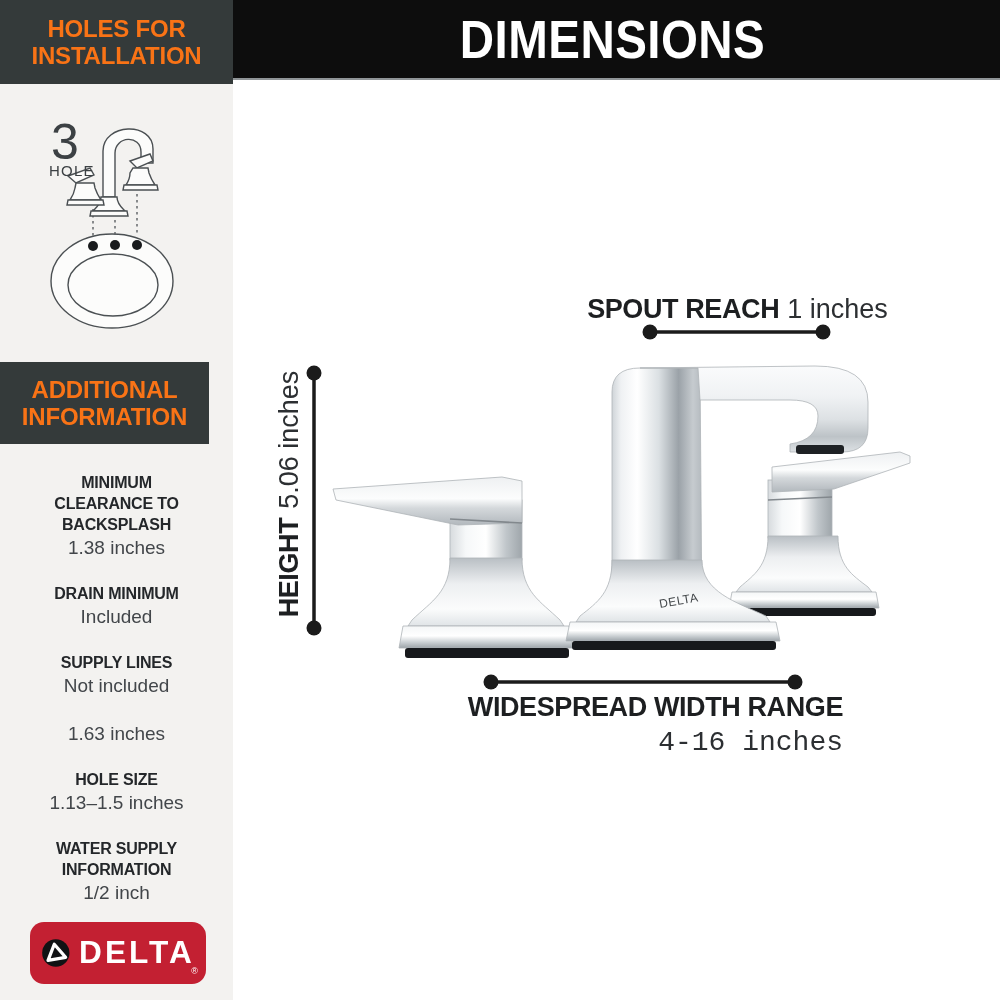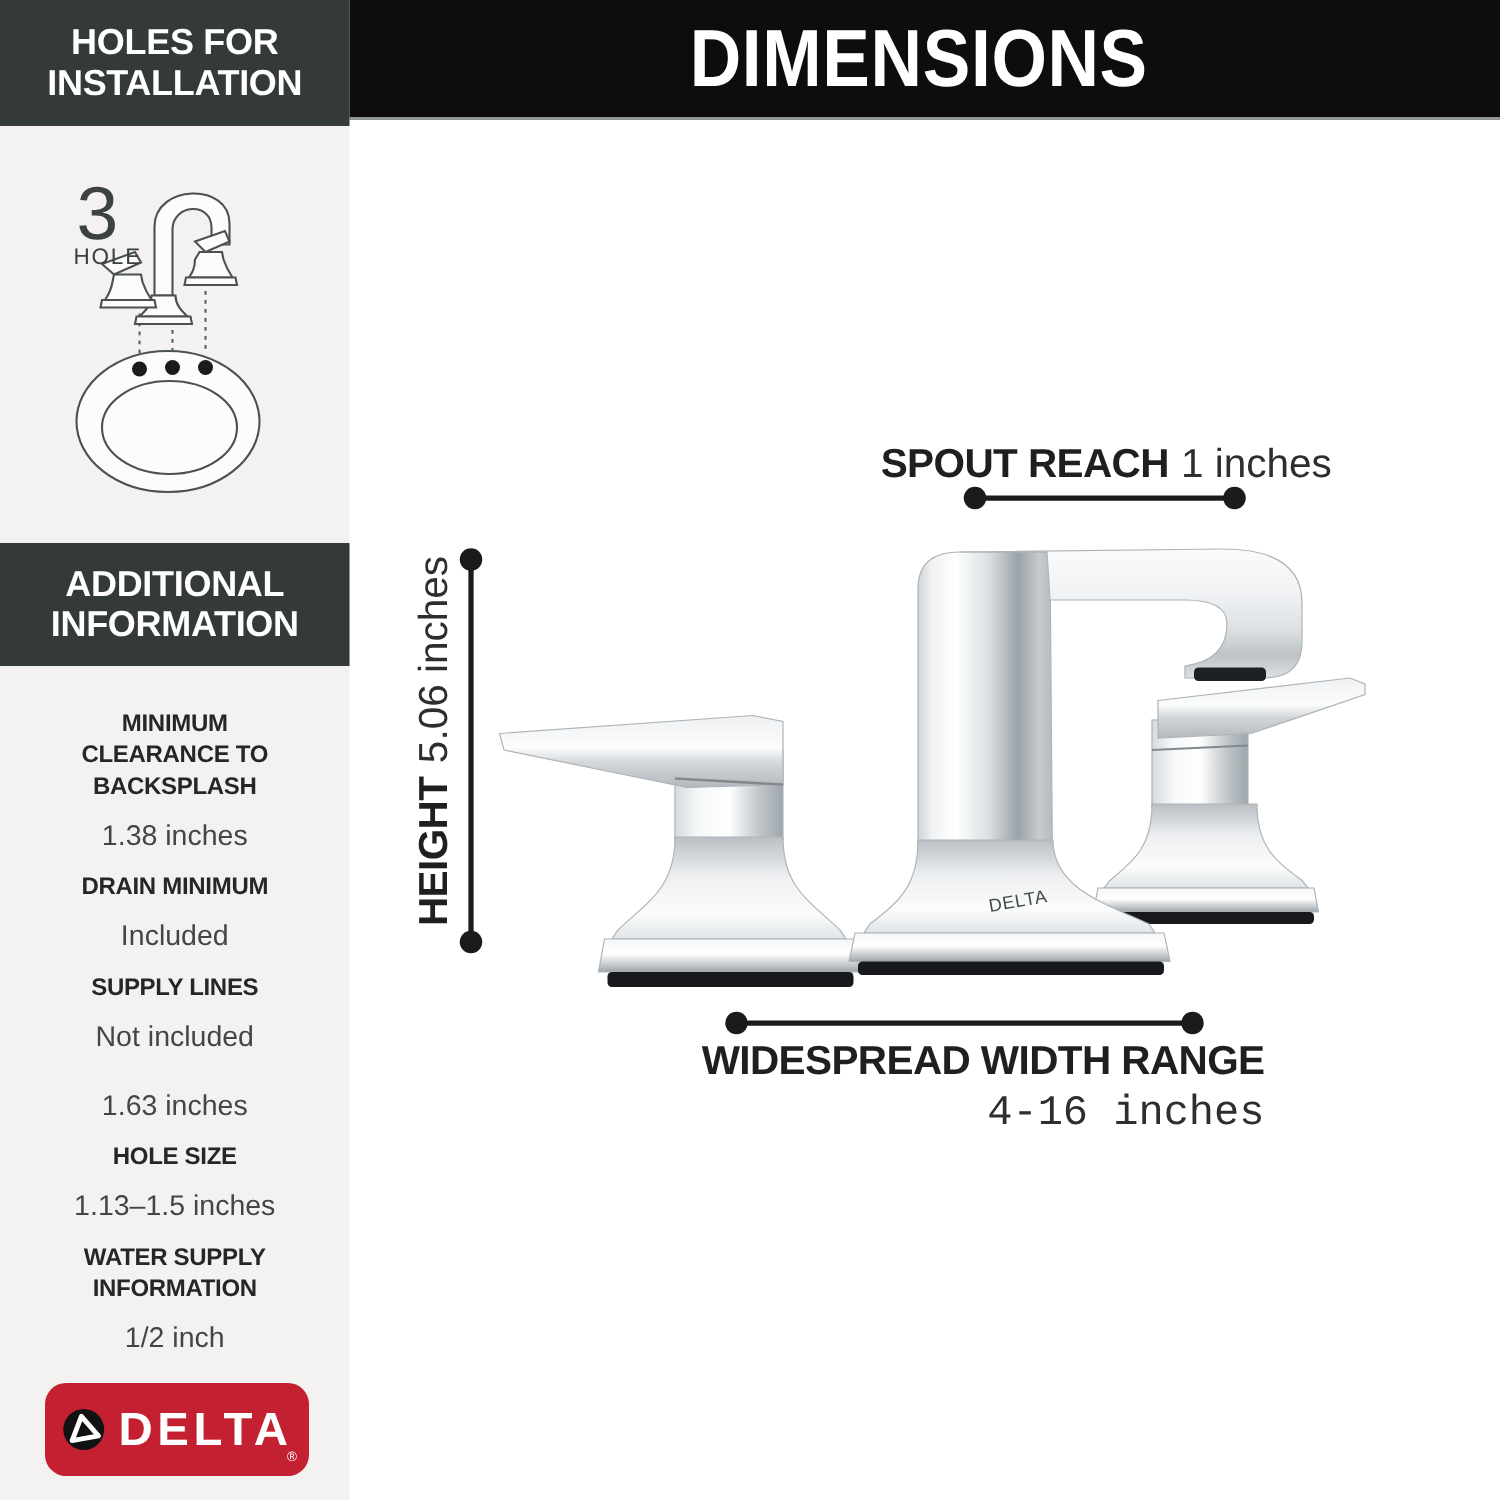"HOLES FOR INSTALLATION" .dark-header { color: #ffffff -> #f97316 }
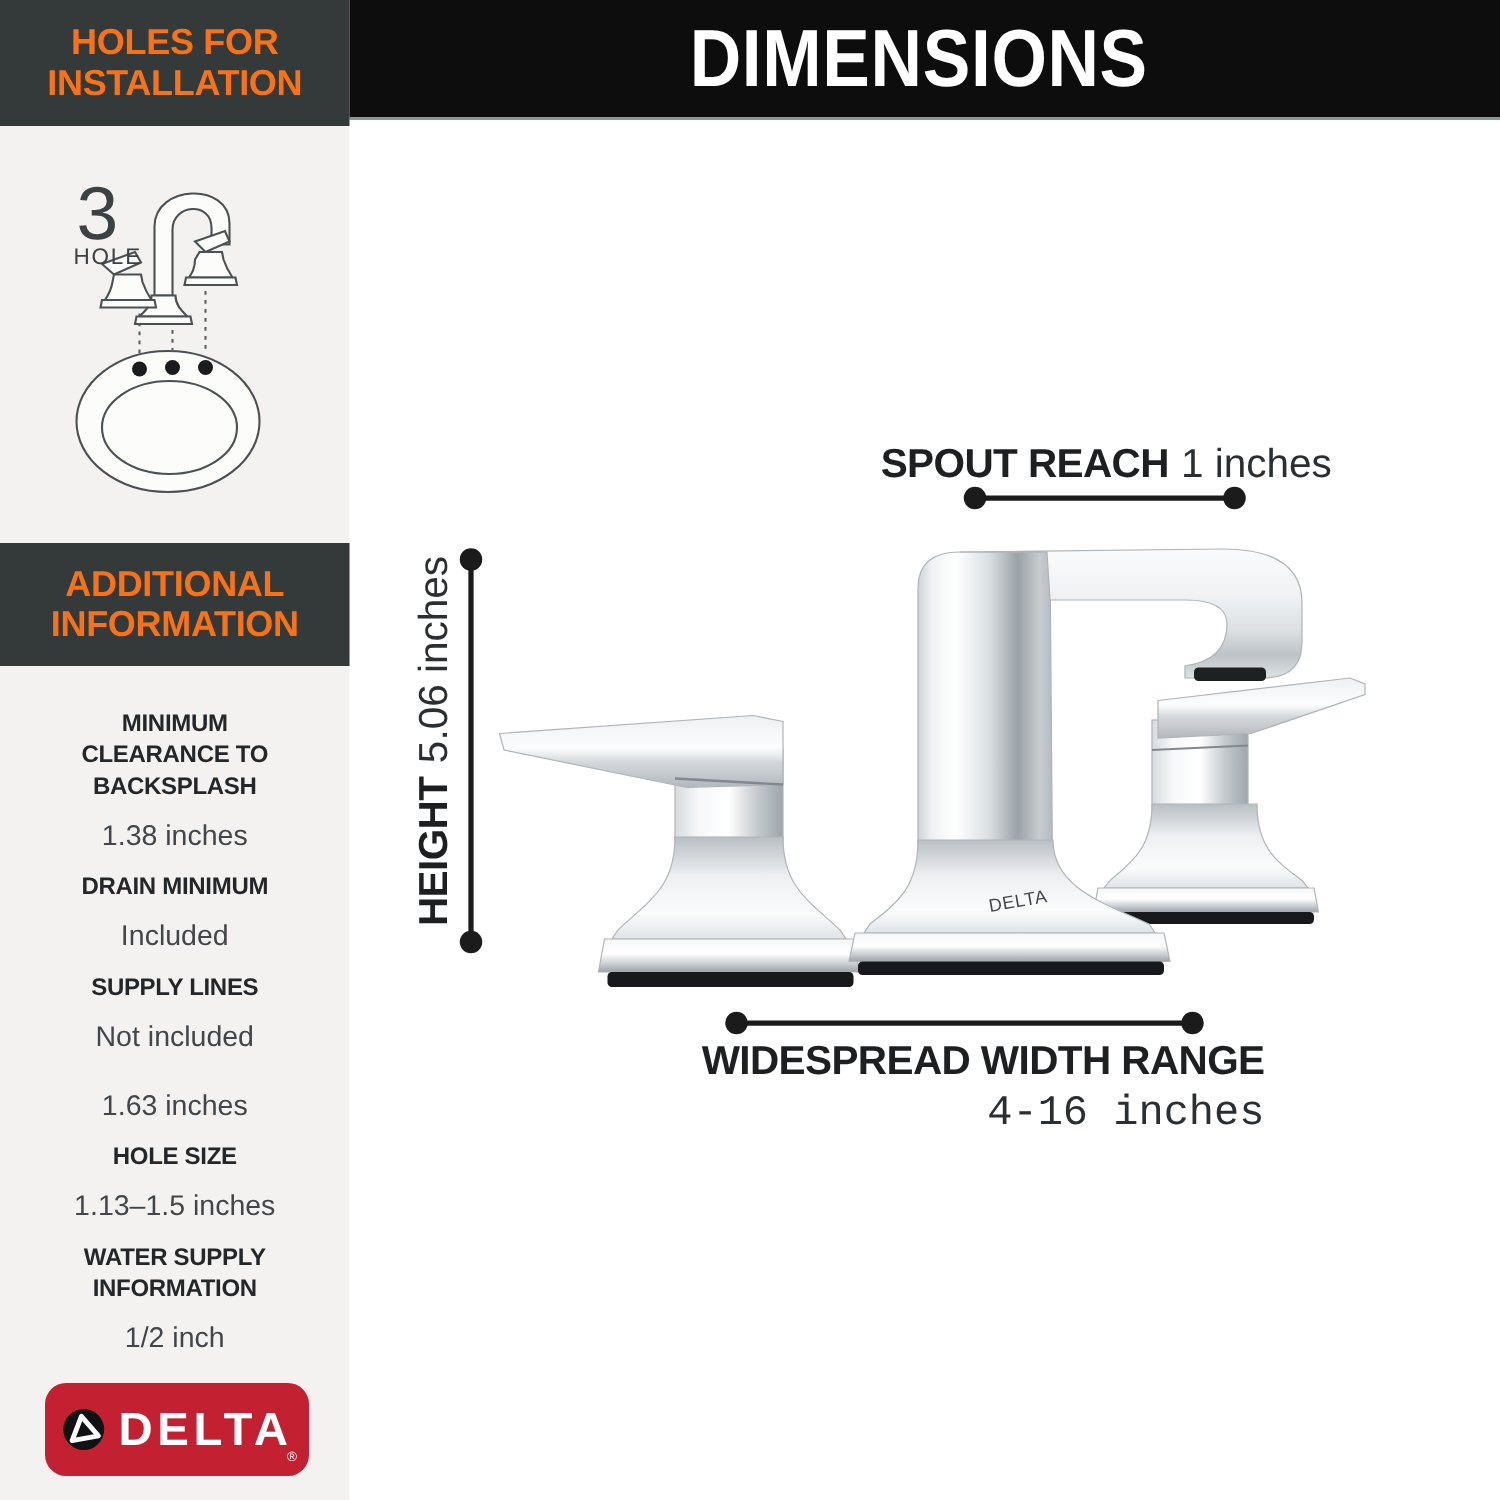"ADDITIONAL INFORMATION" .additional-header { width: 233px -> 209px }
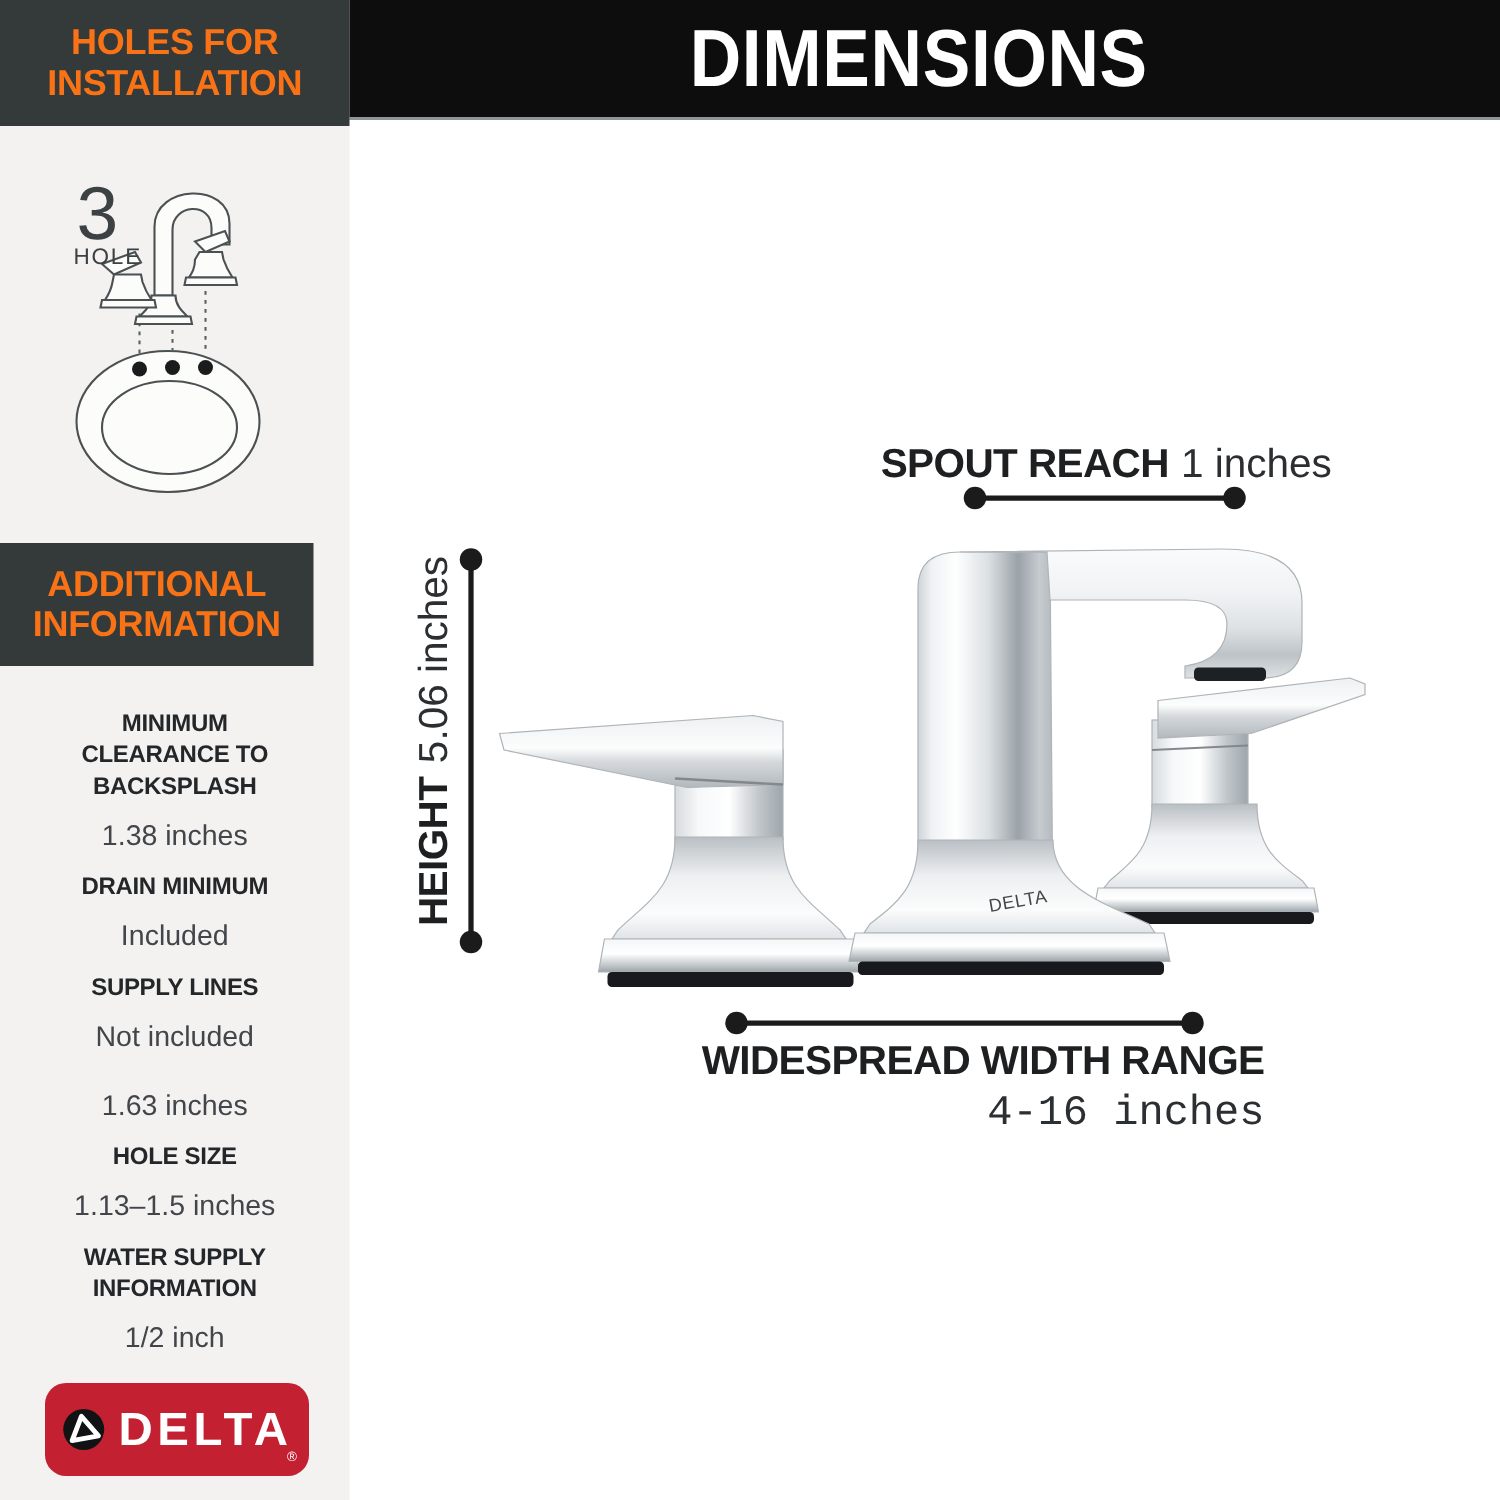"MINIMUM CLEARANCE TO BACKSPLASH" .spec-list { gap: 12px -> 24px }
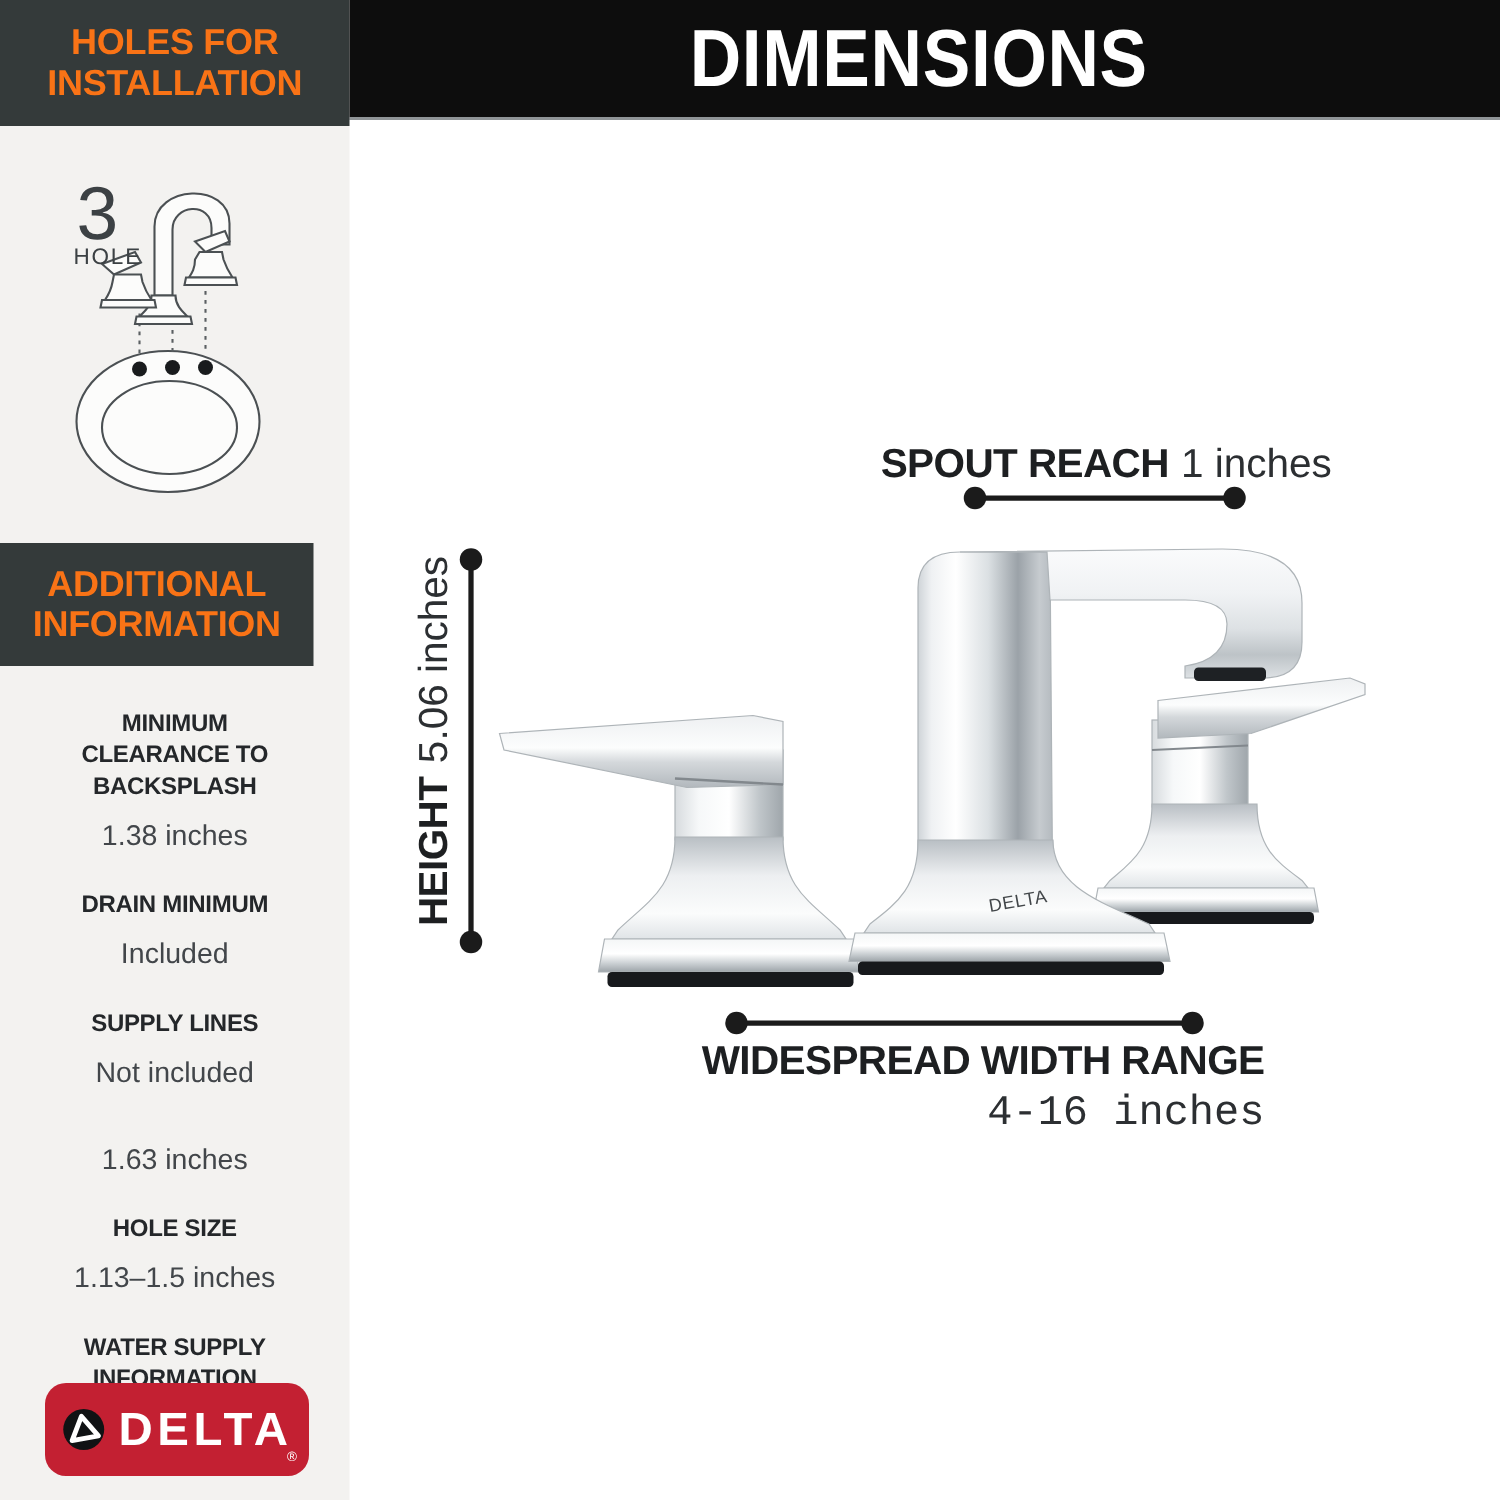"1.38 inches" .spec-value { margin-top: 12px -> 2px }
